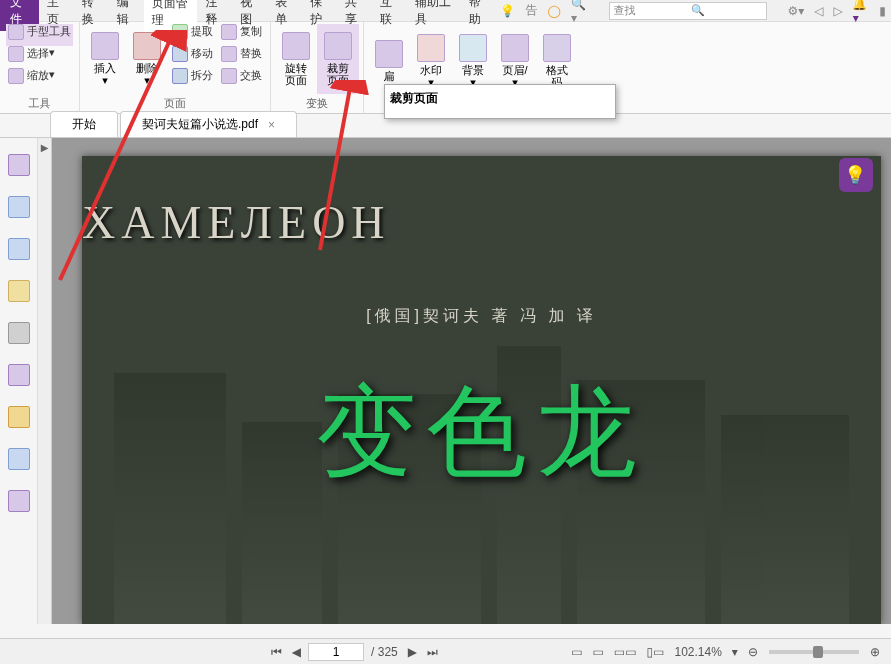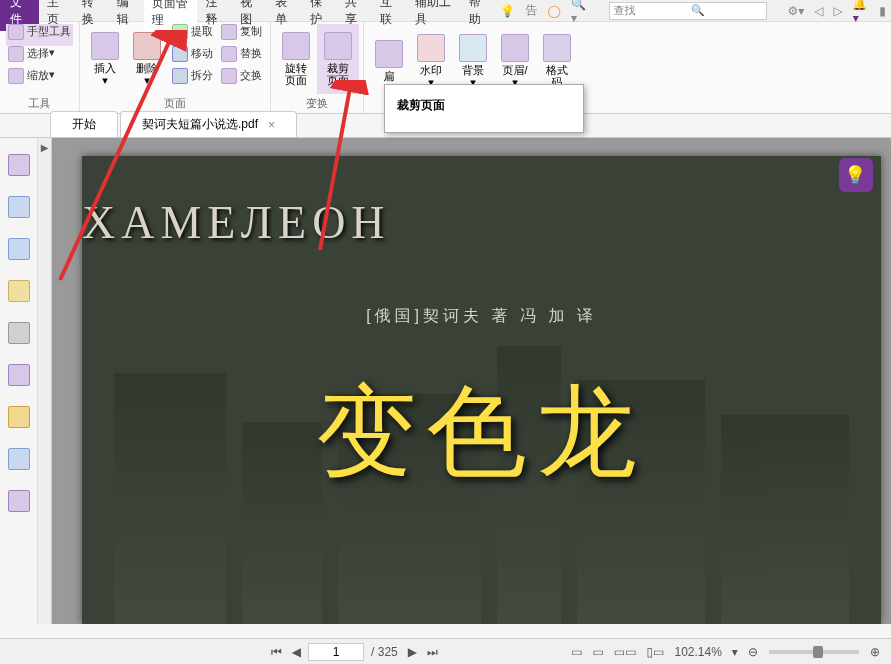"裁剪页面" .tooltip { padding: 12px -> 5px; width: 200px -> 232px }
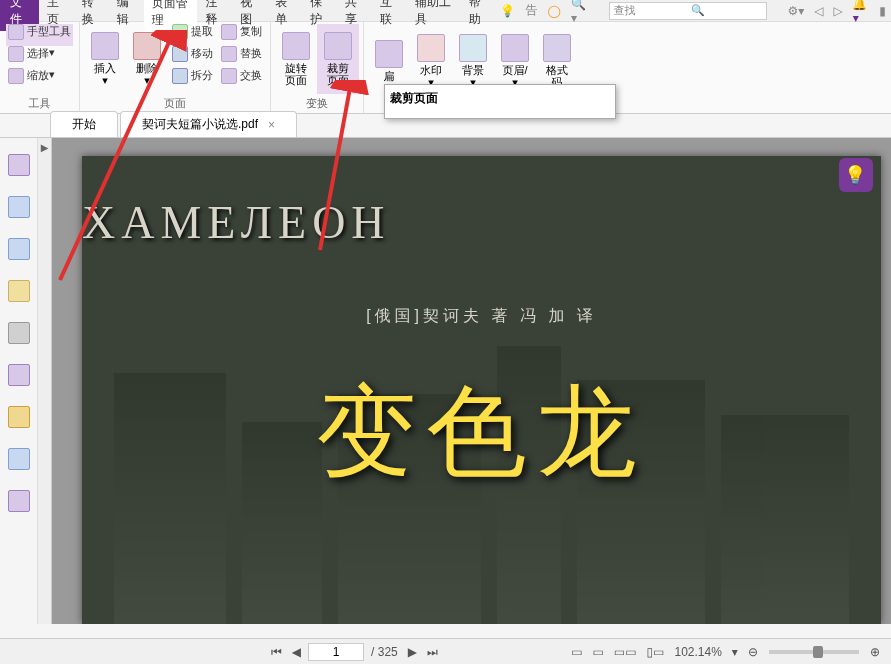"变色龙" .pgmain { color: #fde047 -> #22c55e }
